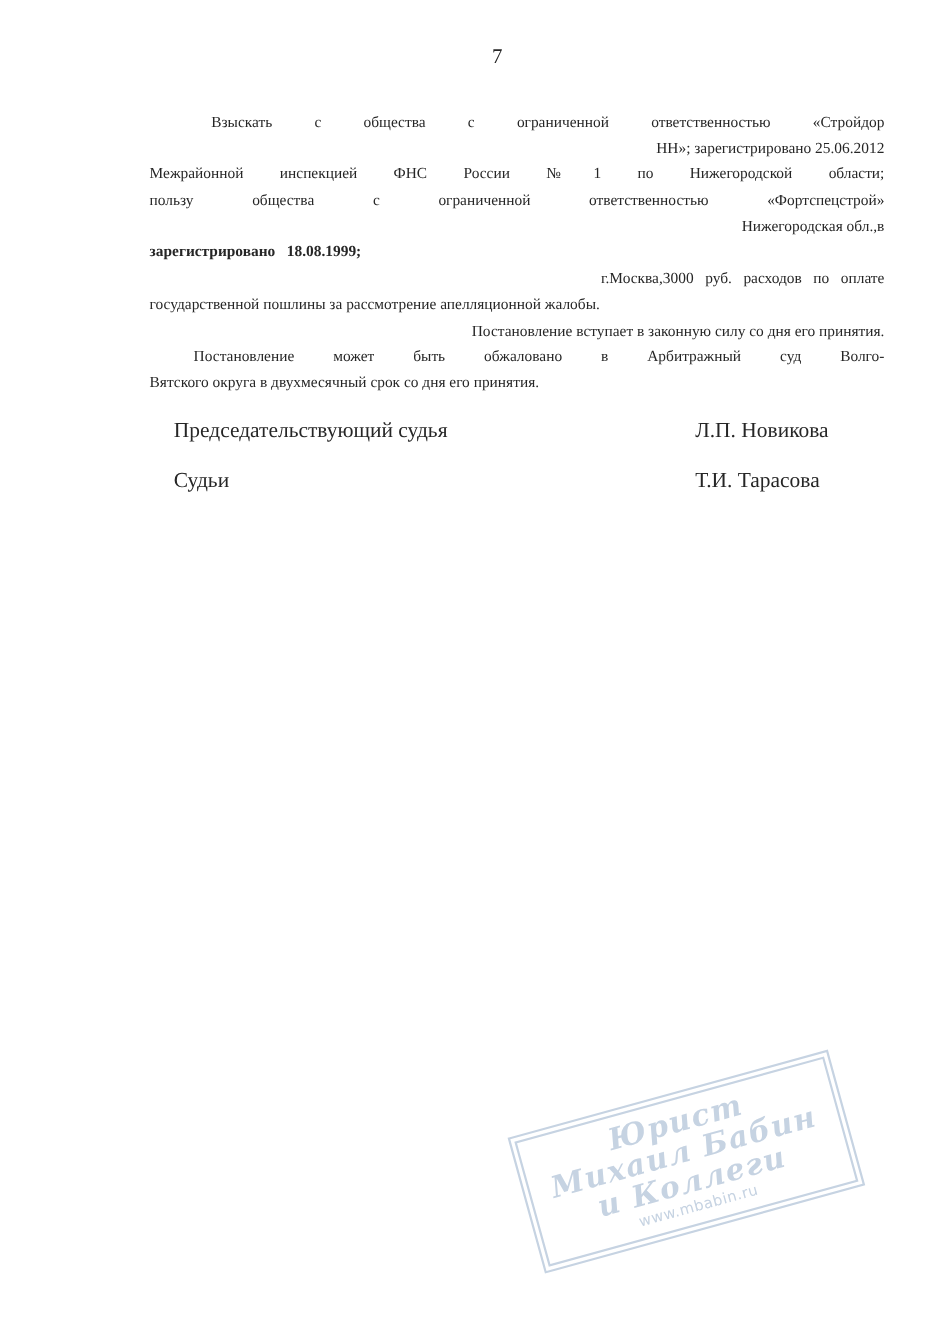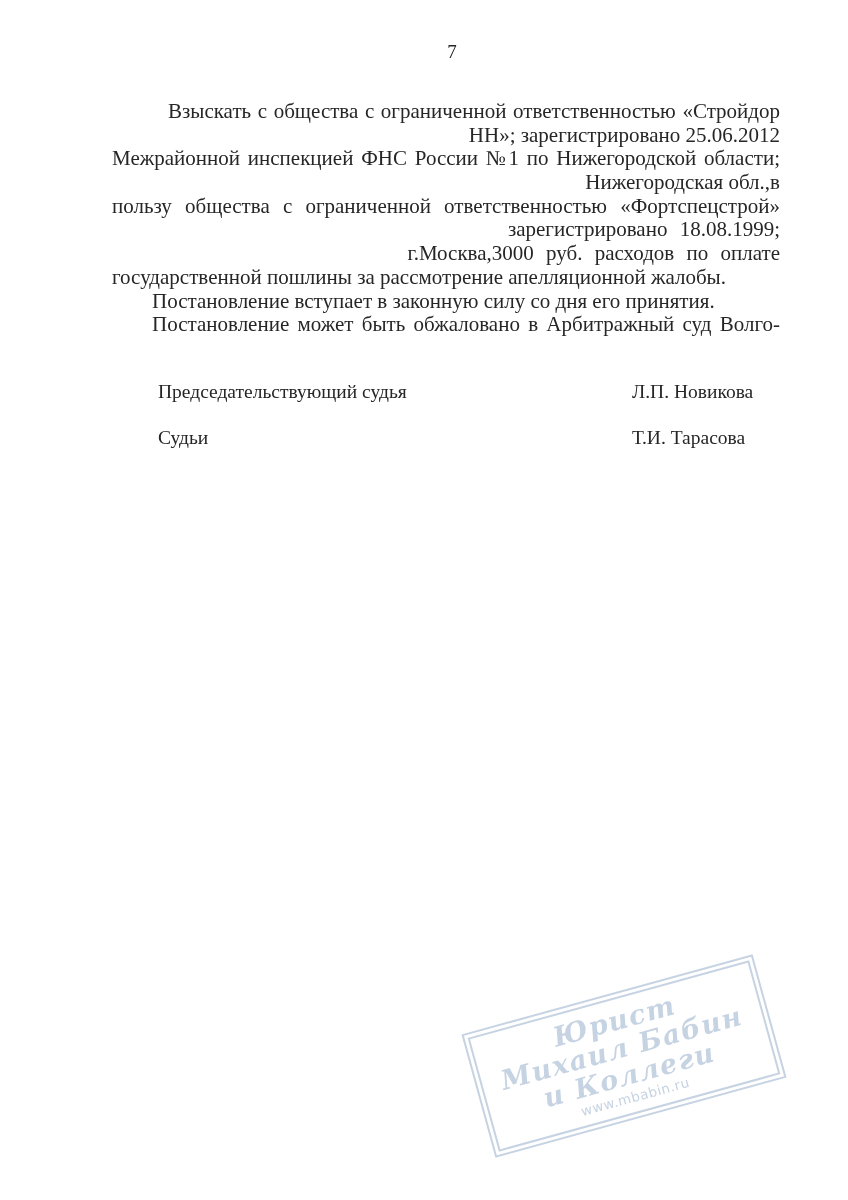"Взыскать с общества с ограниченной" .content { font-size: 21px -> 14px; left: 112px -> 136px }
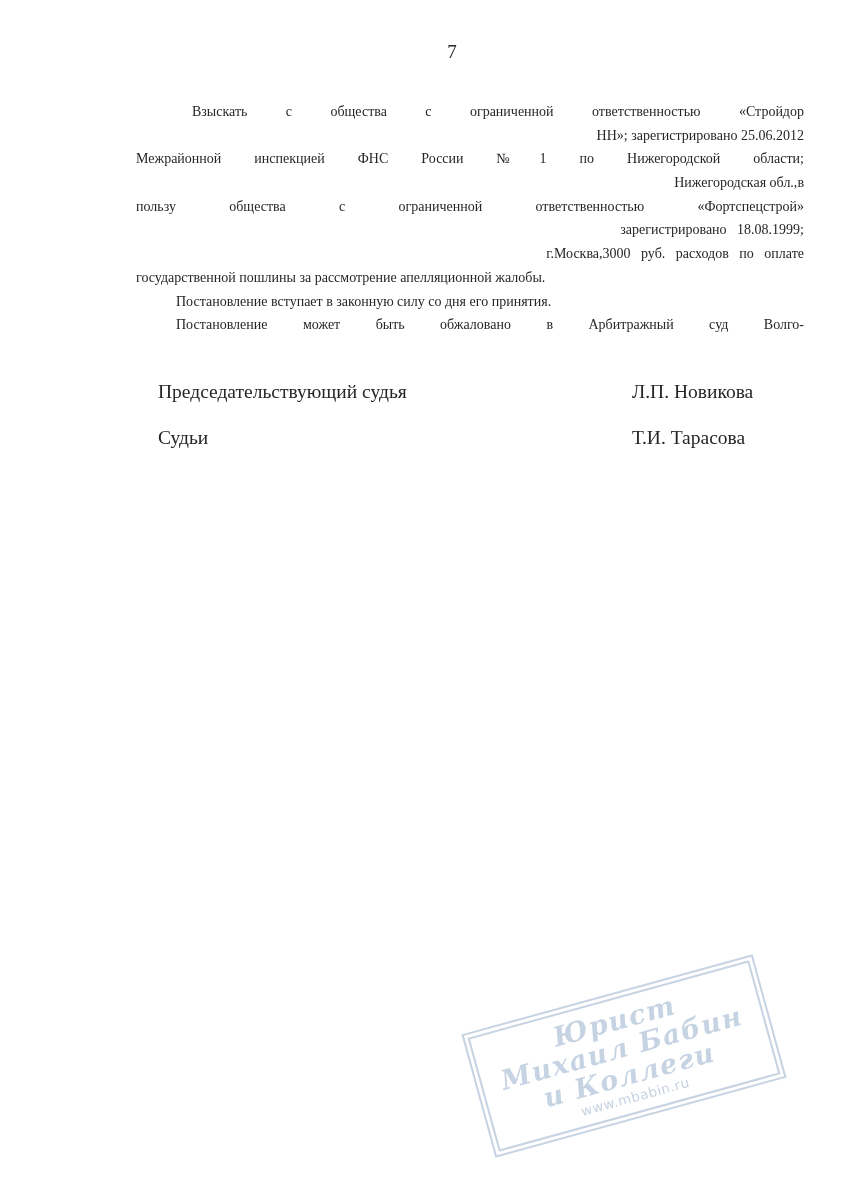"Нижегородская обл.," div.line { order: before "пользу общества с ограниченной" -> after "пользу общества с ограниченной" }
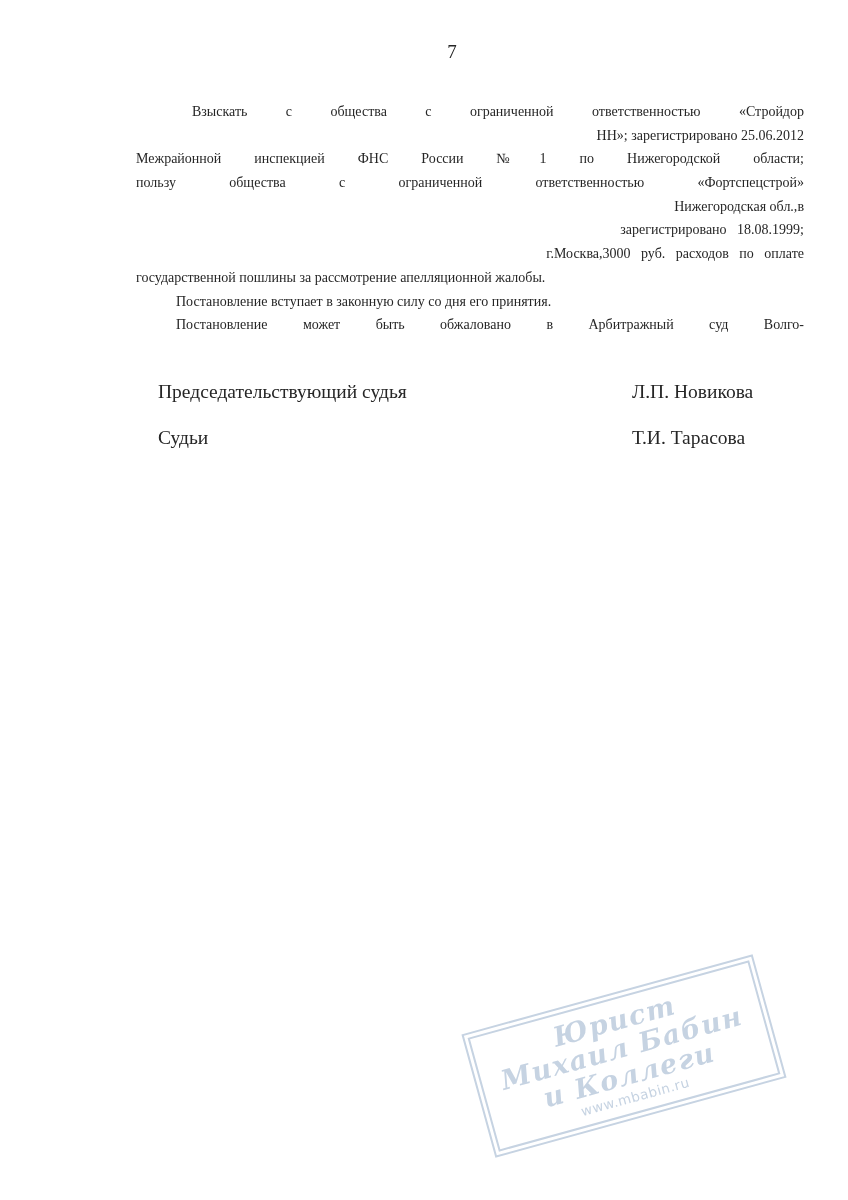"зарегистрировано 18.08.1999;" .right { font-weight: none -> bold; text-align: right -> left }
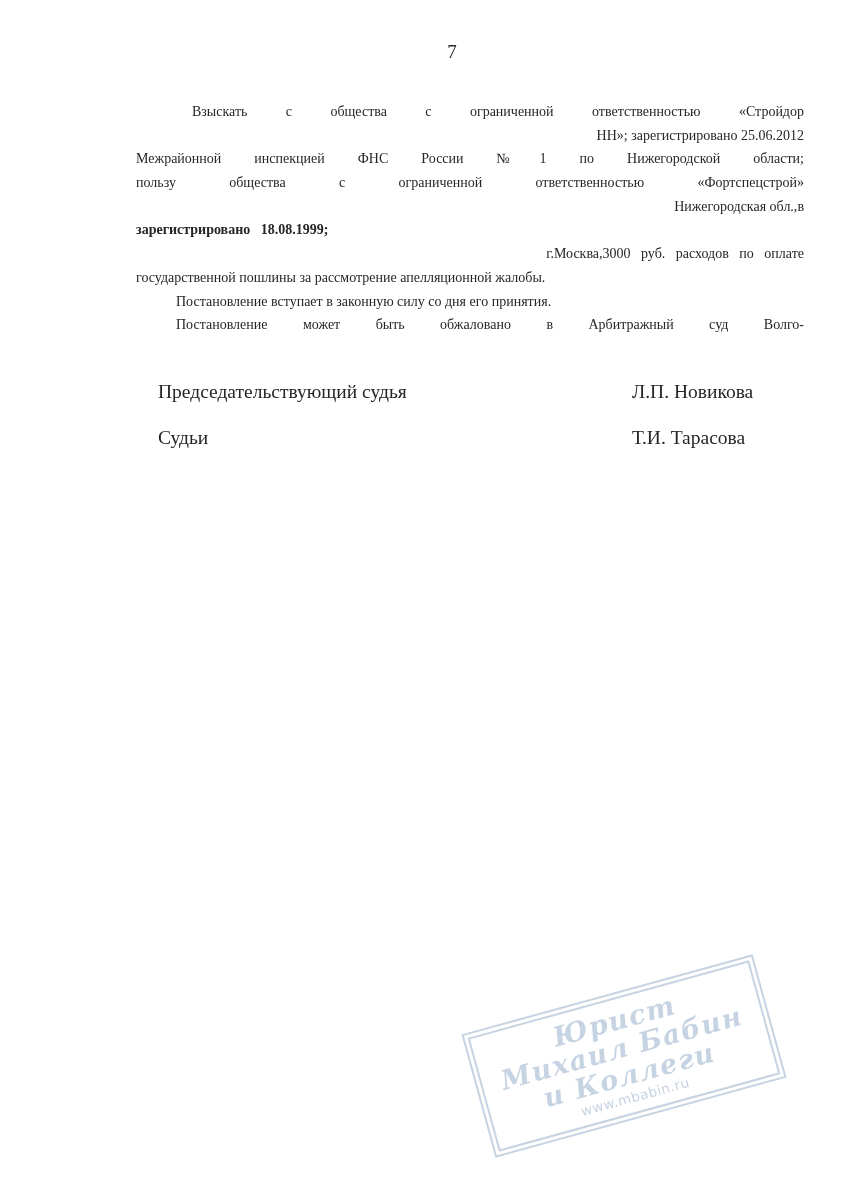"Постановление вступает в законную силу" .indent { text-align: none -> right }
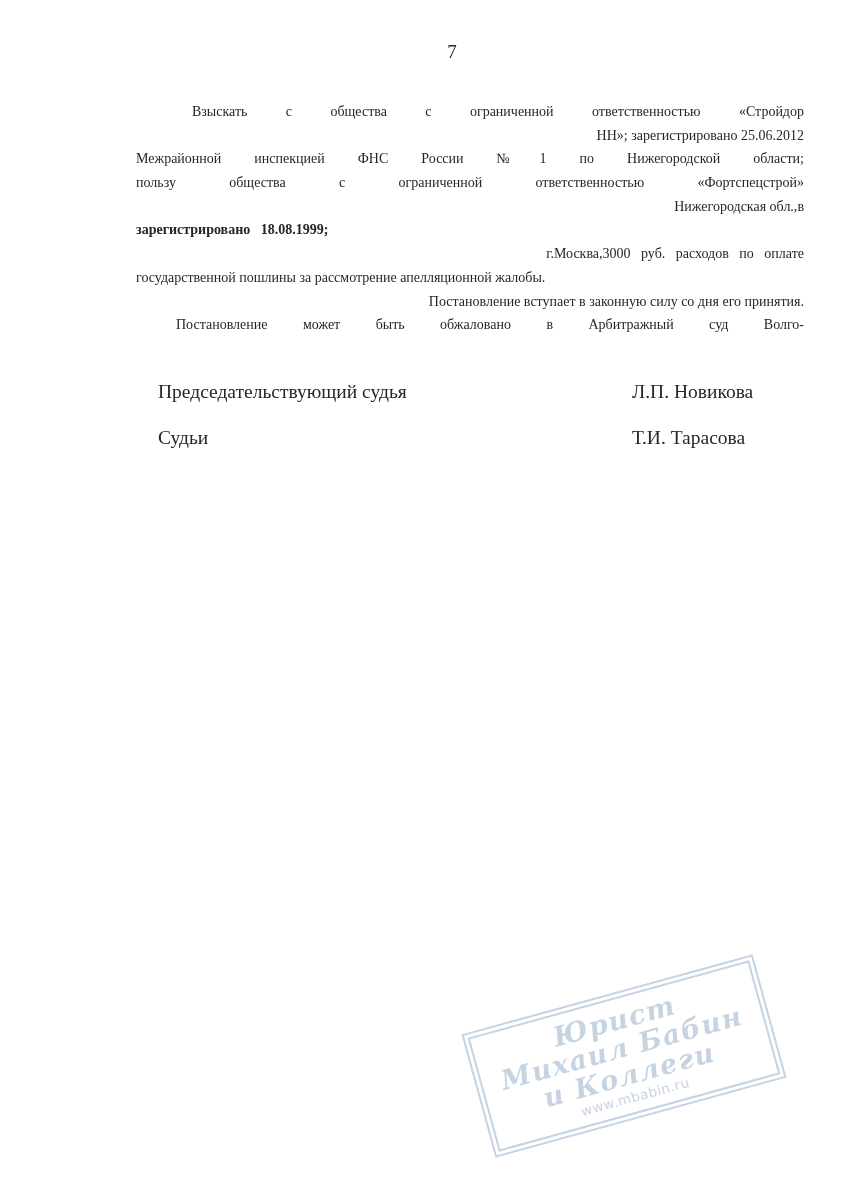"Вятского округа в двухмесячный срок" div.line { html: none -> <div>Вятского округа в двухмесячный срок со дня его принятия.</div> }
